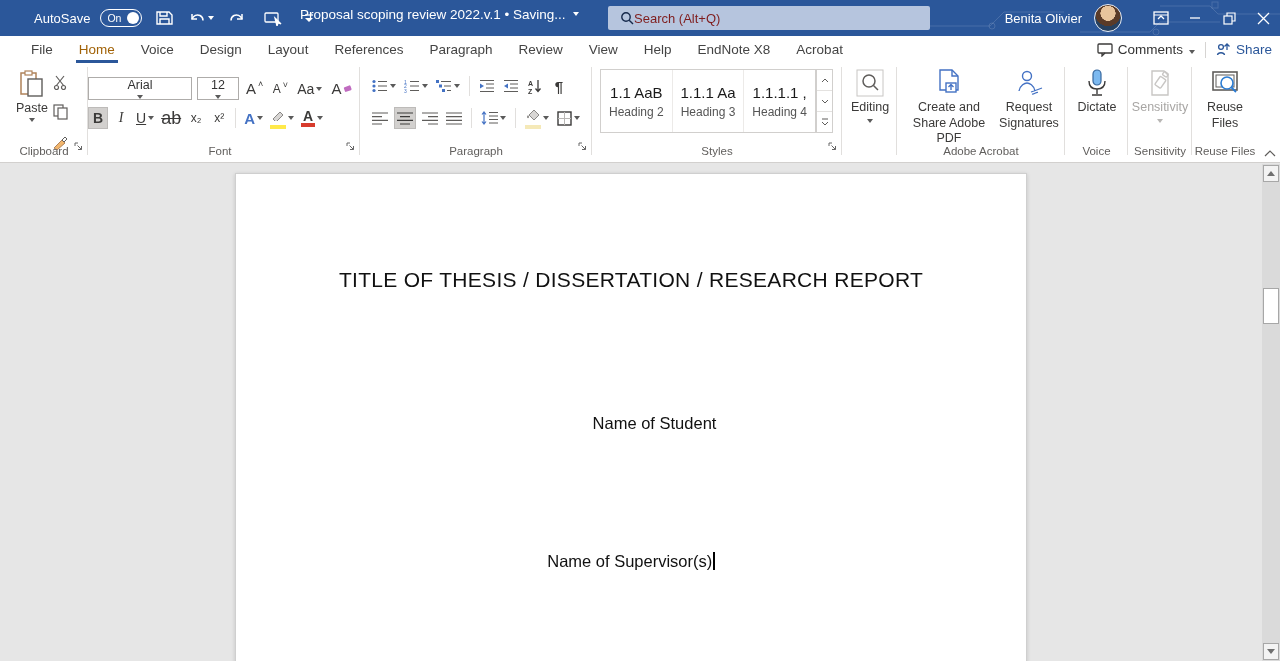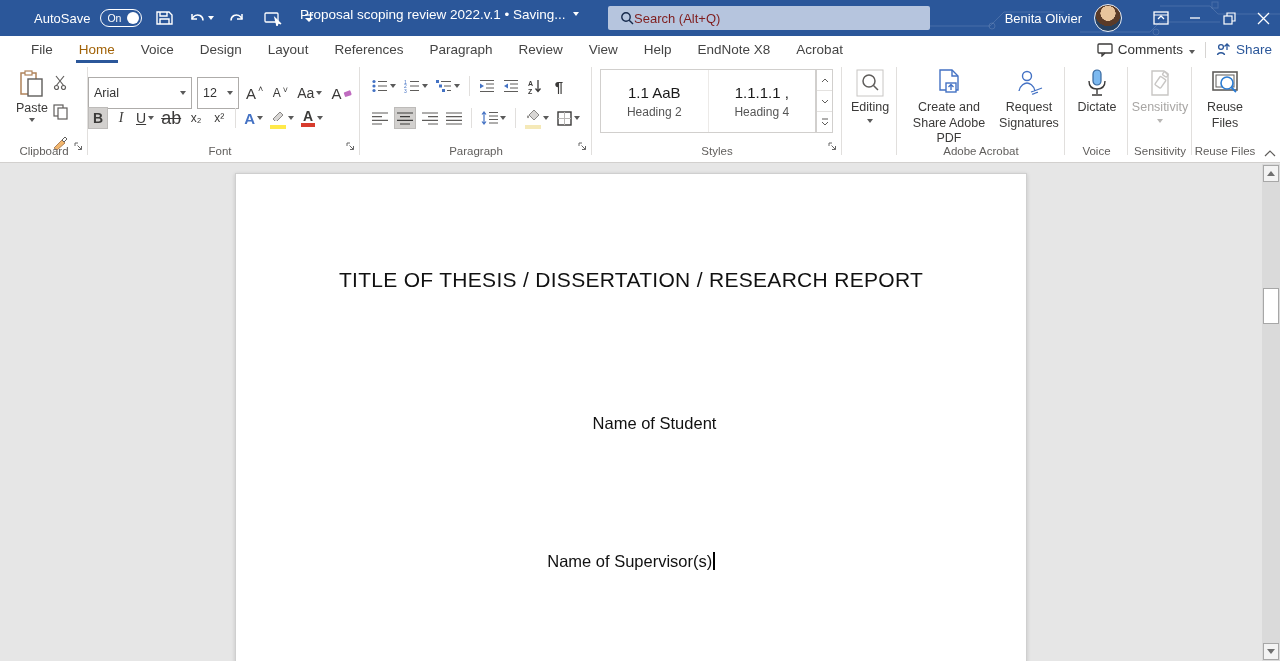"Arial" .combo { flex-direction: none -> column; height: 32px -> 23px }
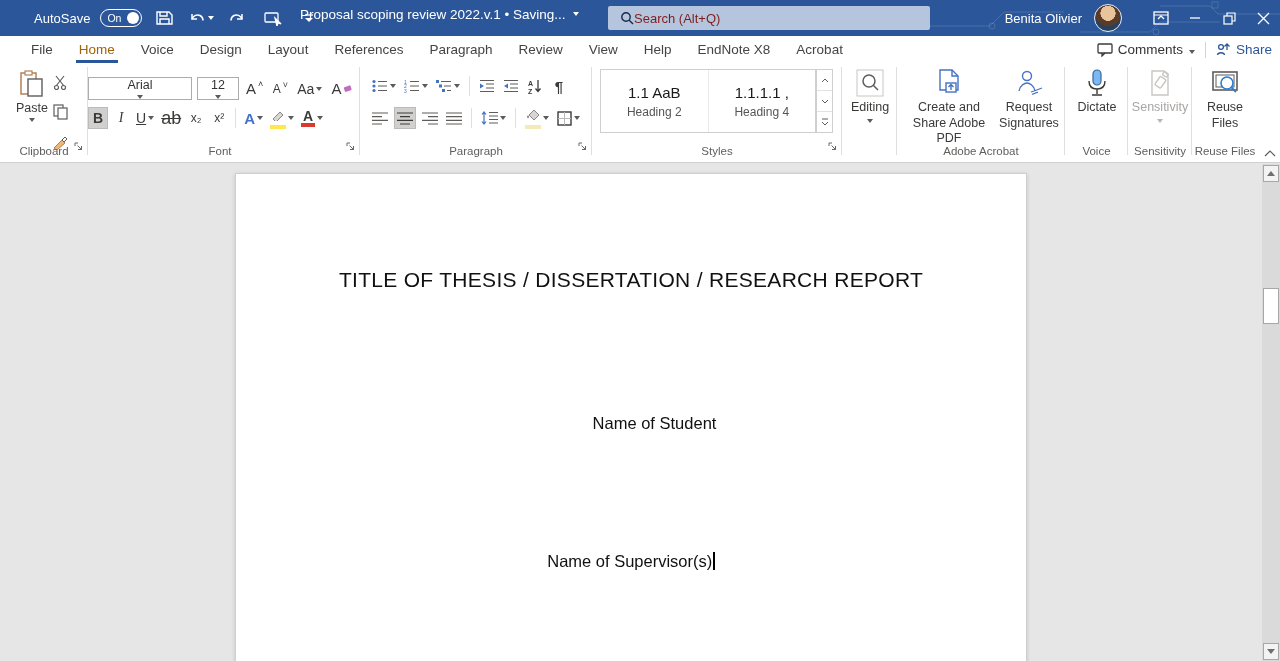"1.1.1 Aa" div.style-item { html: none -> <div> <span>1.1.1 Aa</span> <span>Heading 3</span> </div> }
